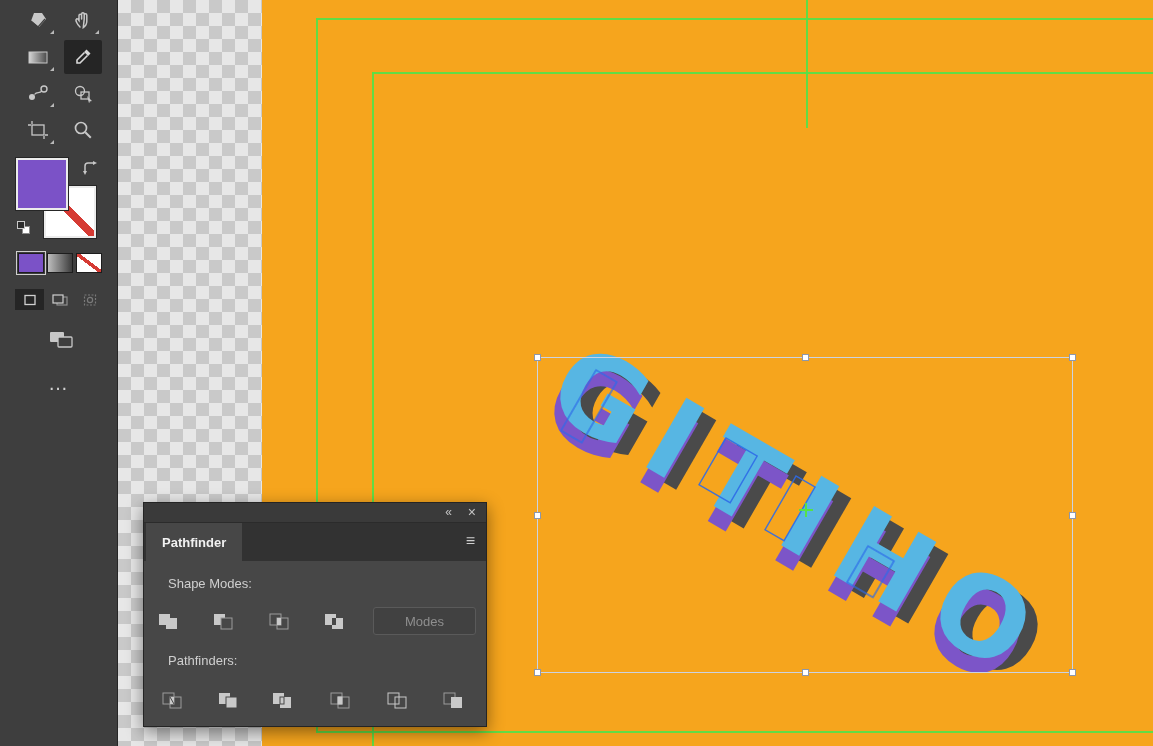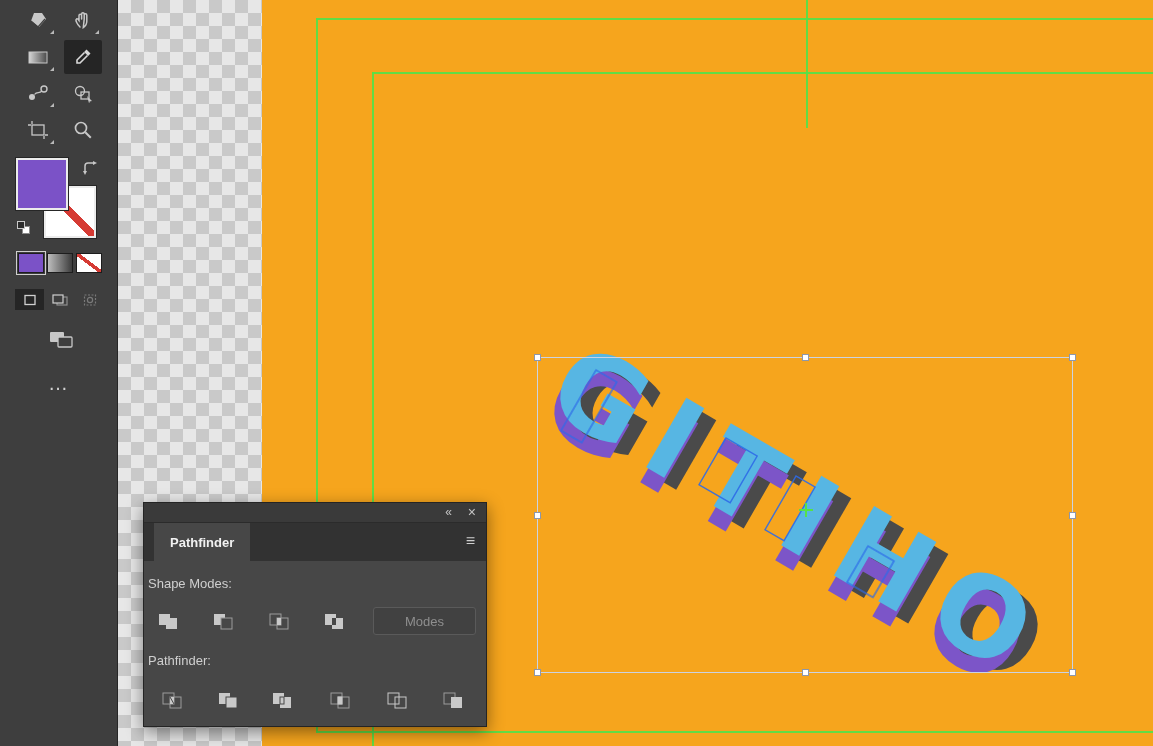"Pathfinder" .tab-active { margin-left: 10px -> 2px }
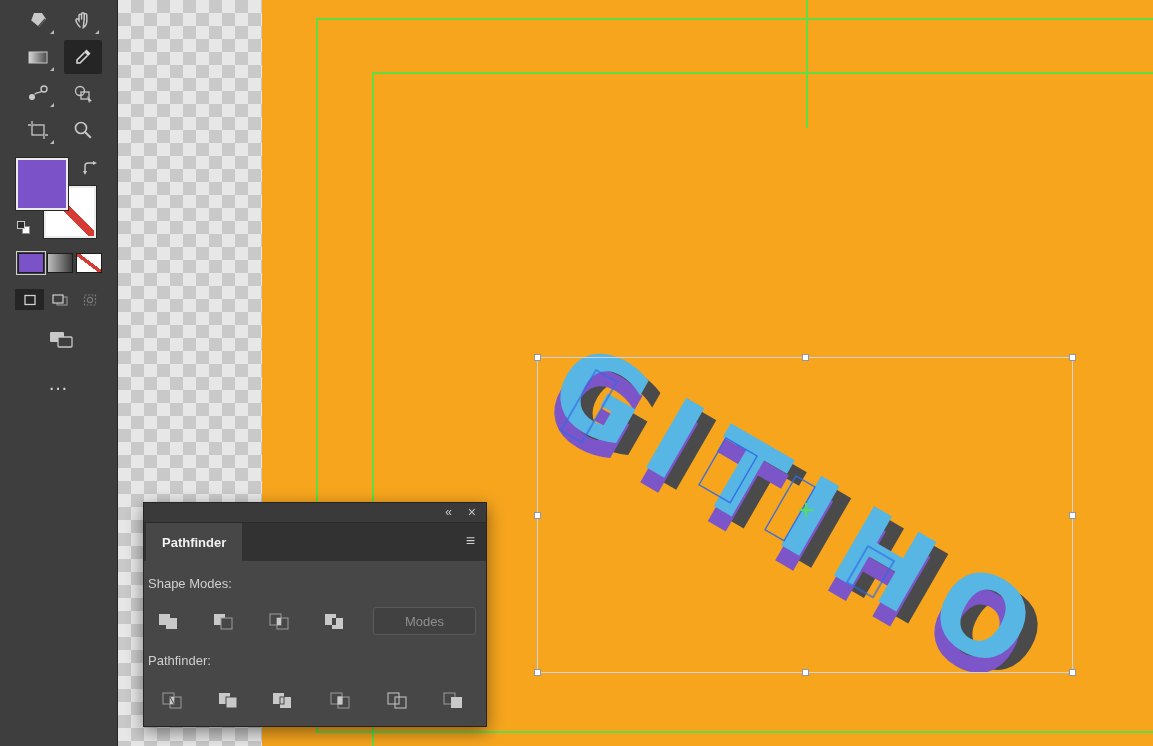"Shape Modes:" .section-label { left: 4px -> 24px }
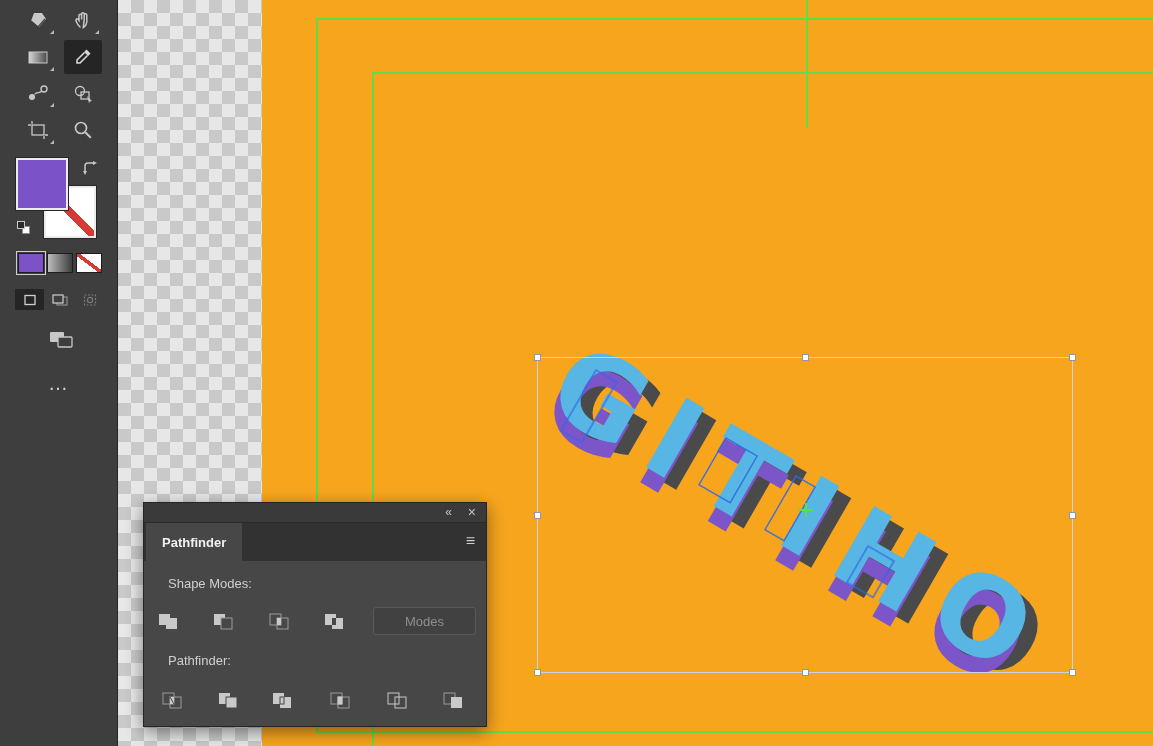"Pathfinder:" div.section-label { text: Pathfinder -> Pathfinders }
